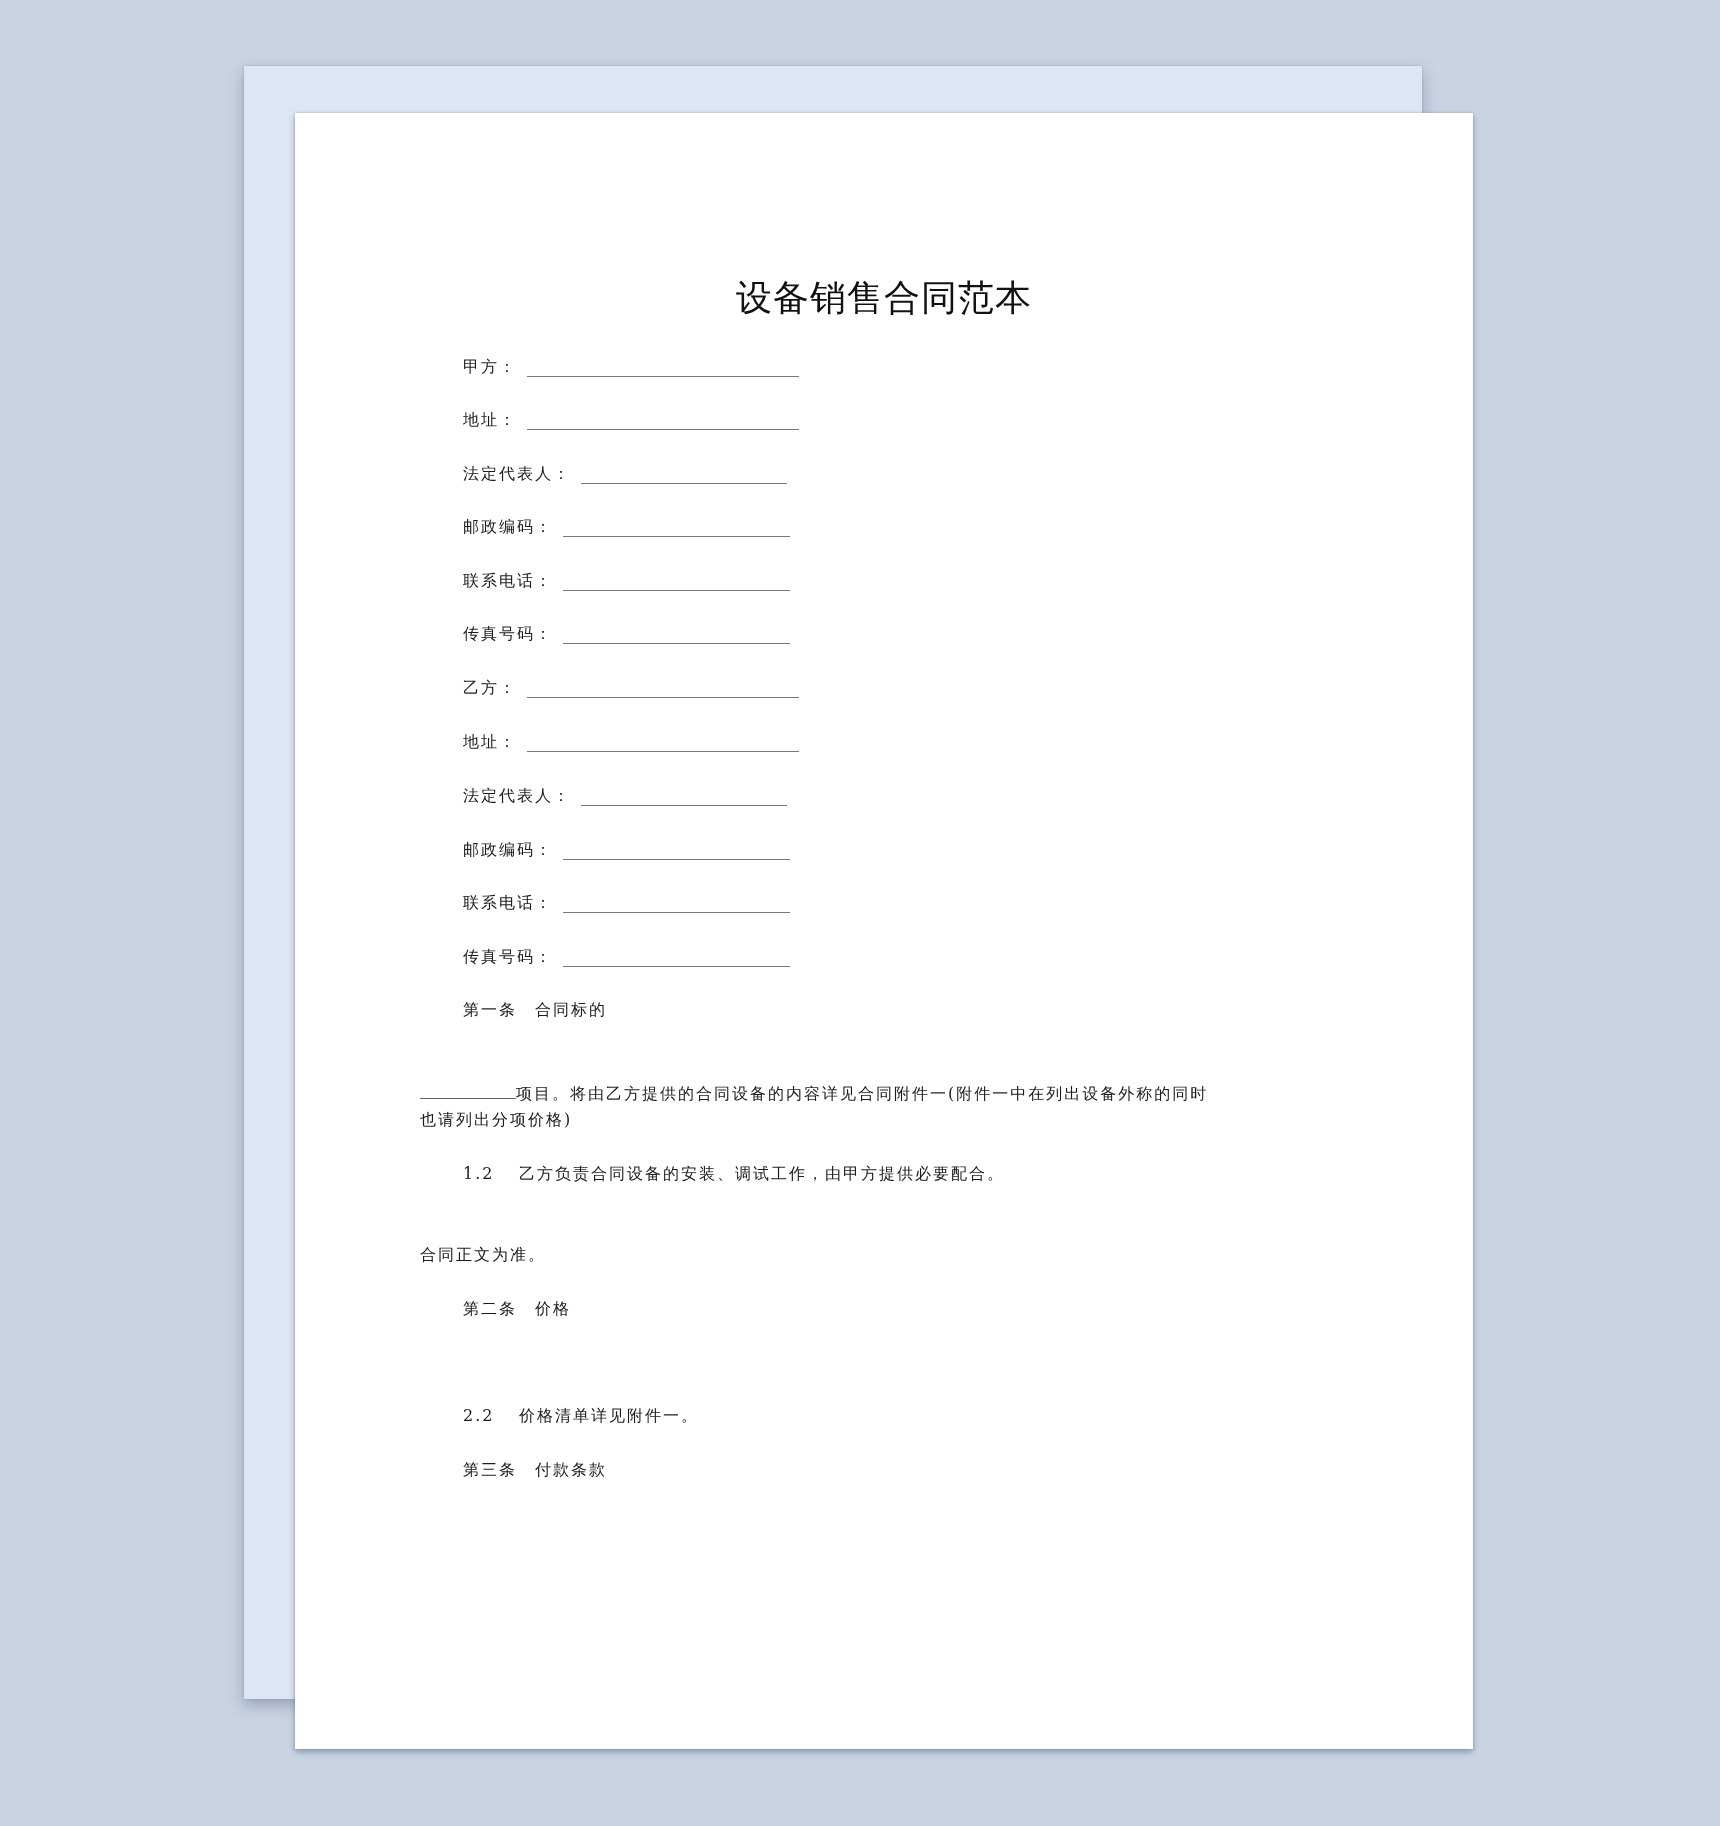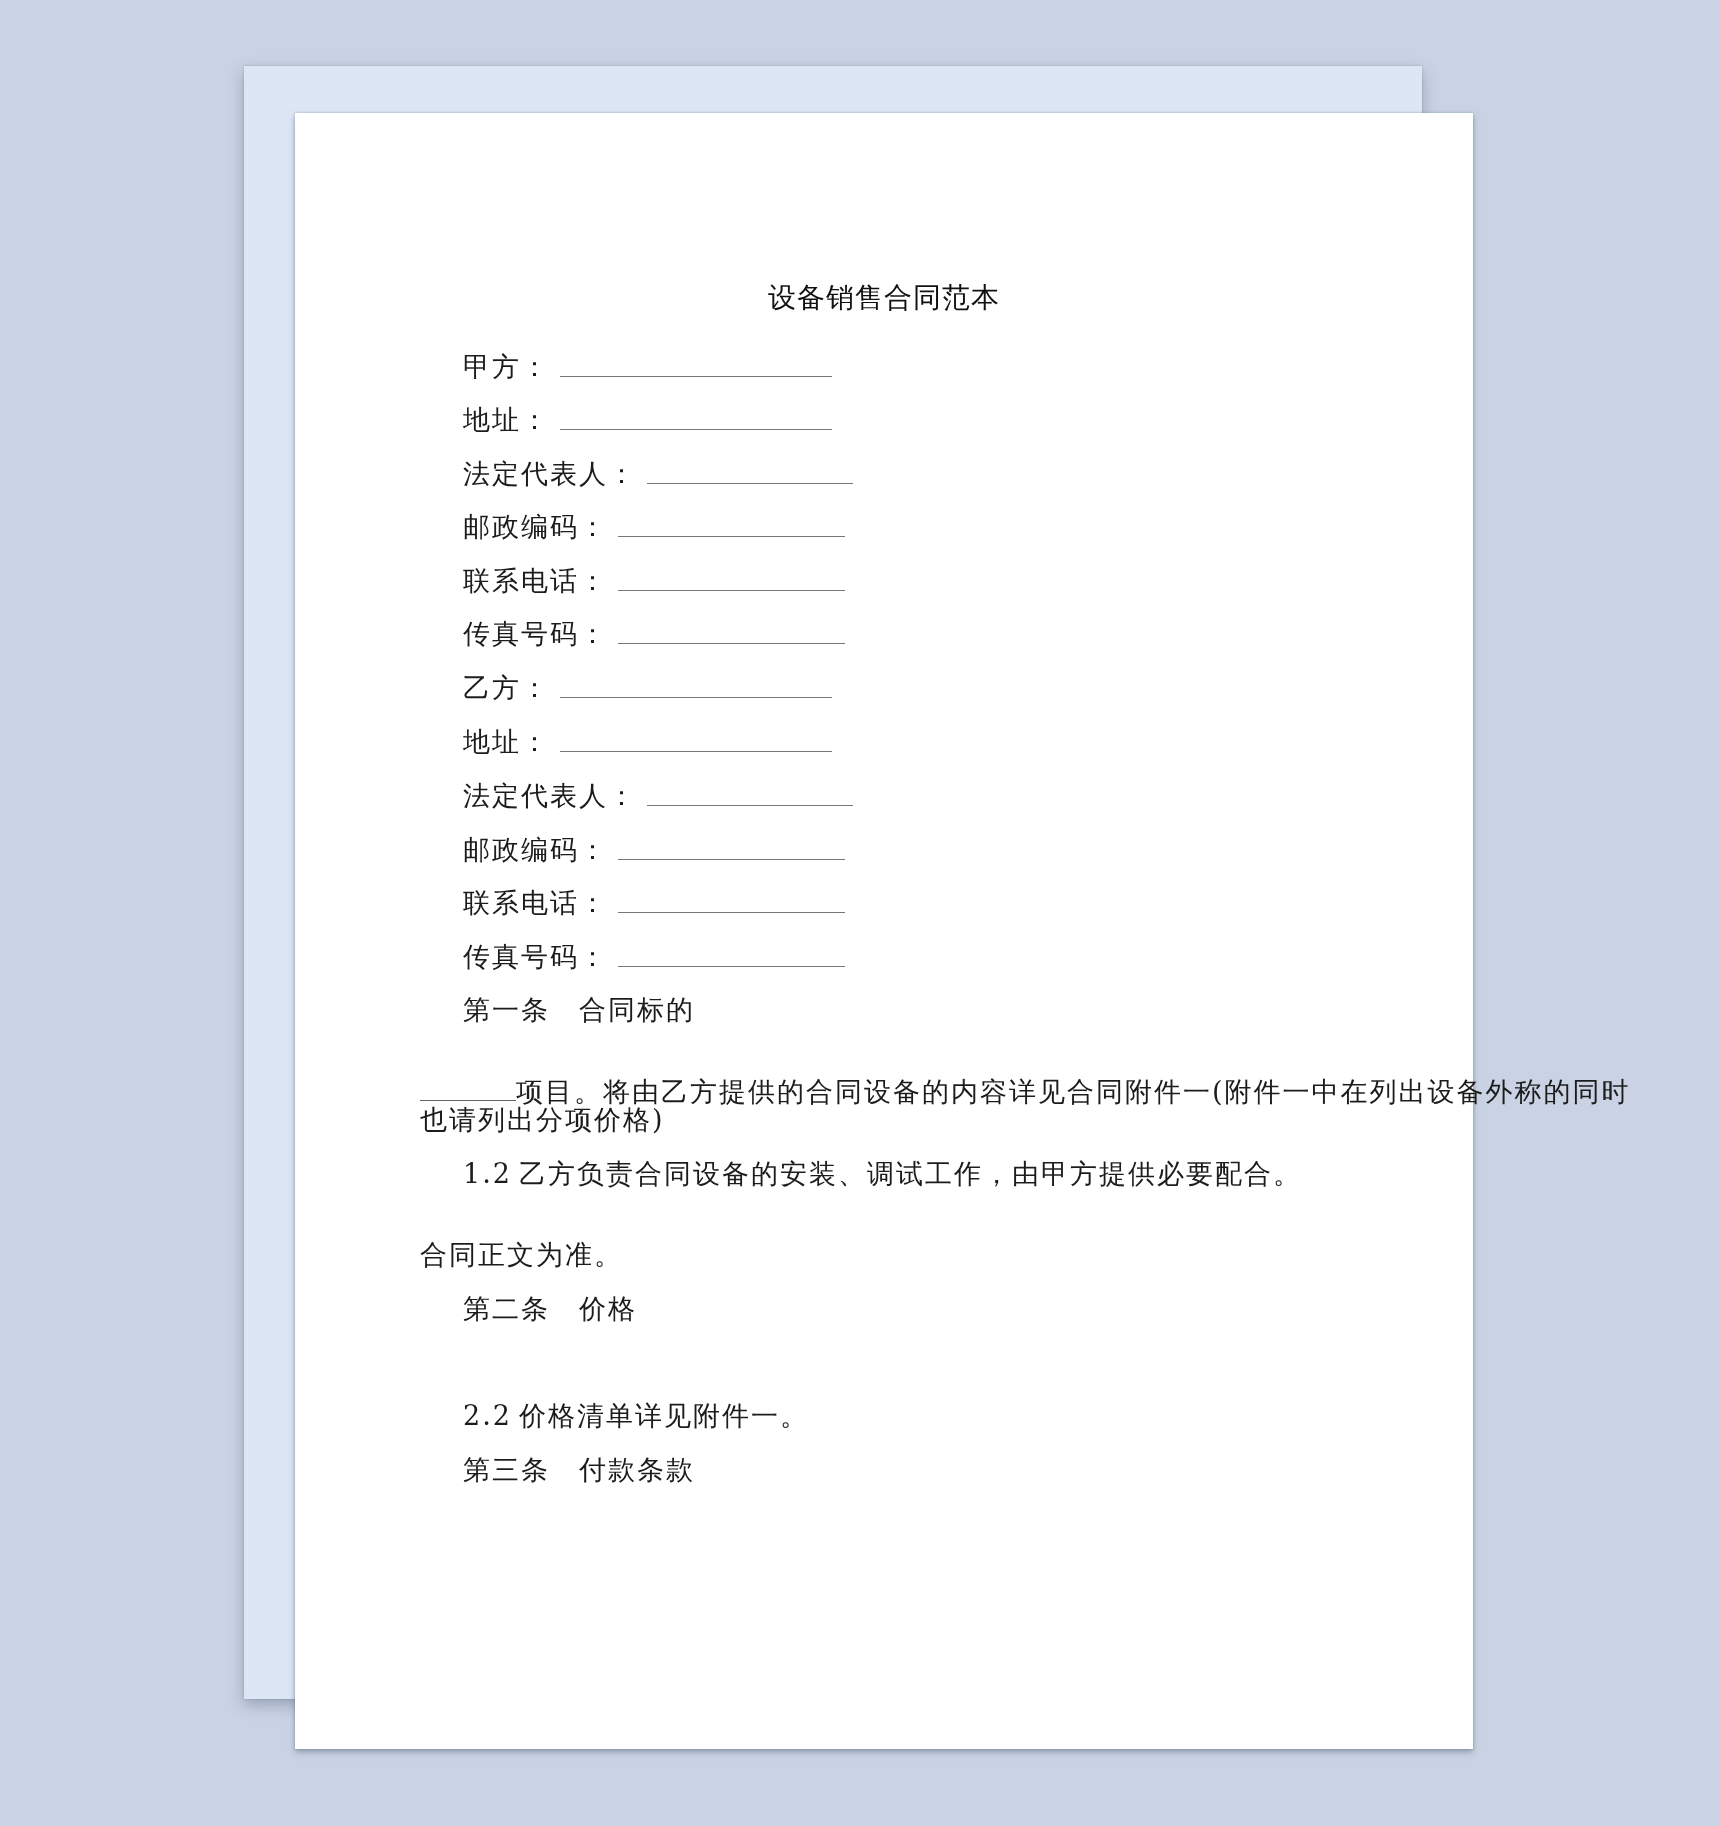"设备销售合同范本" .title { font-size: 28px -> 36px }
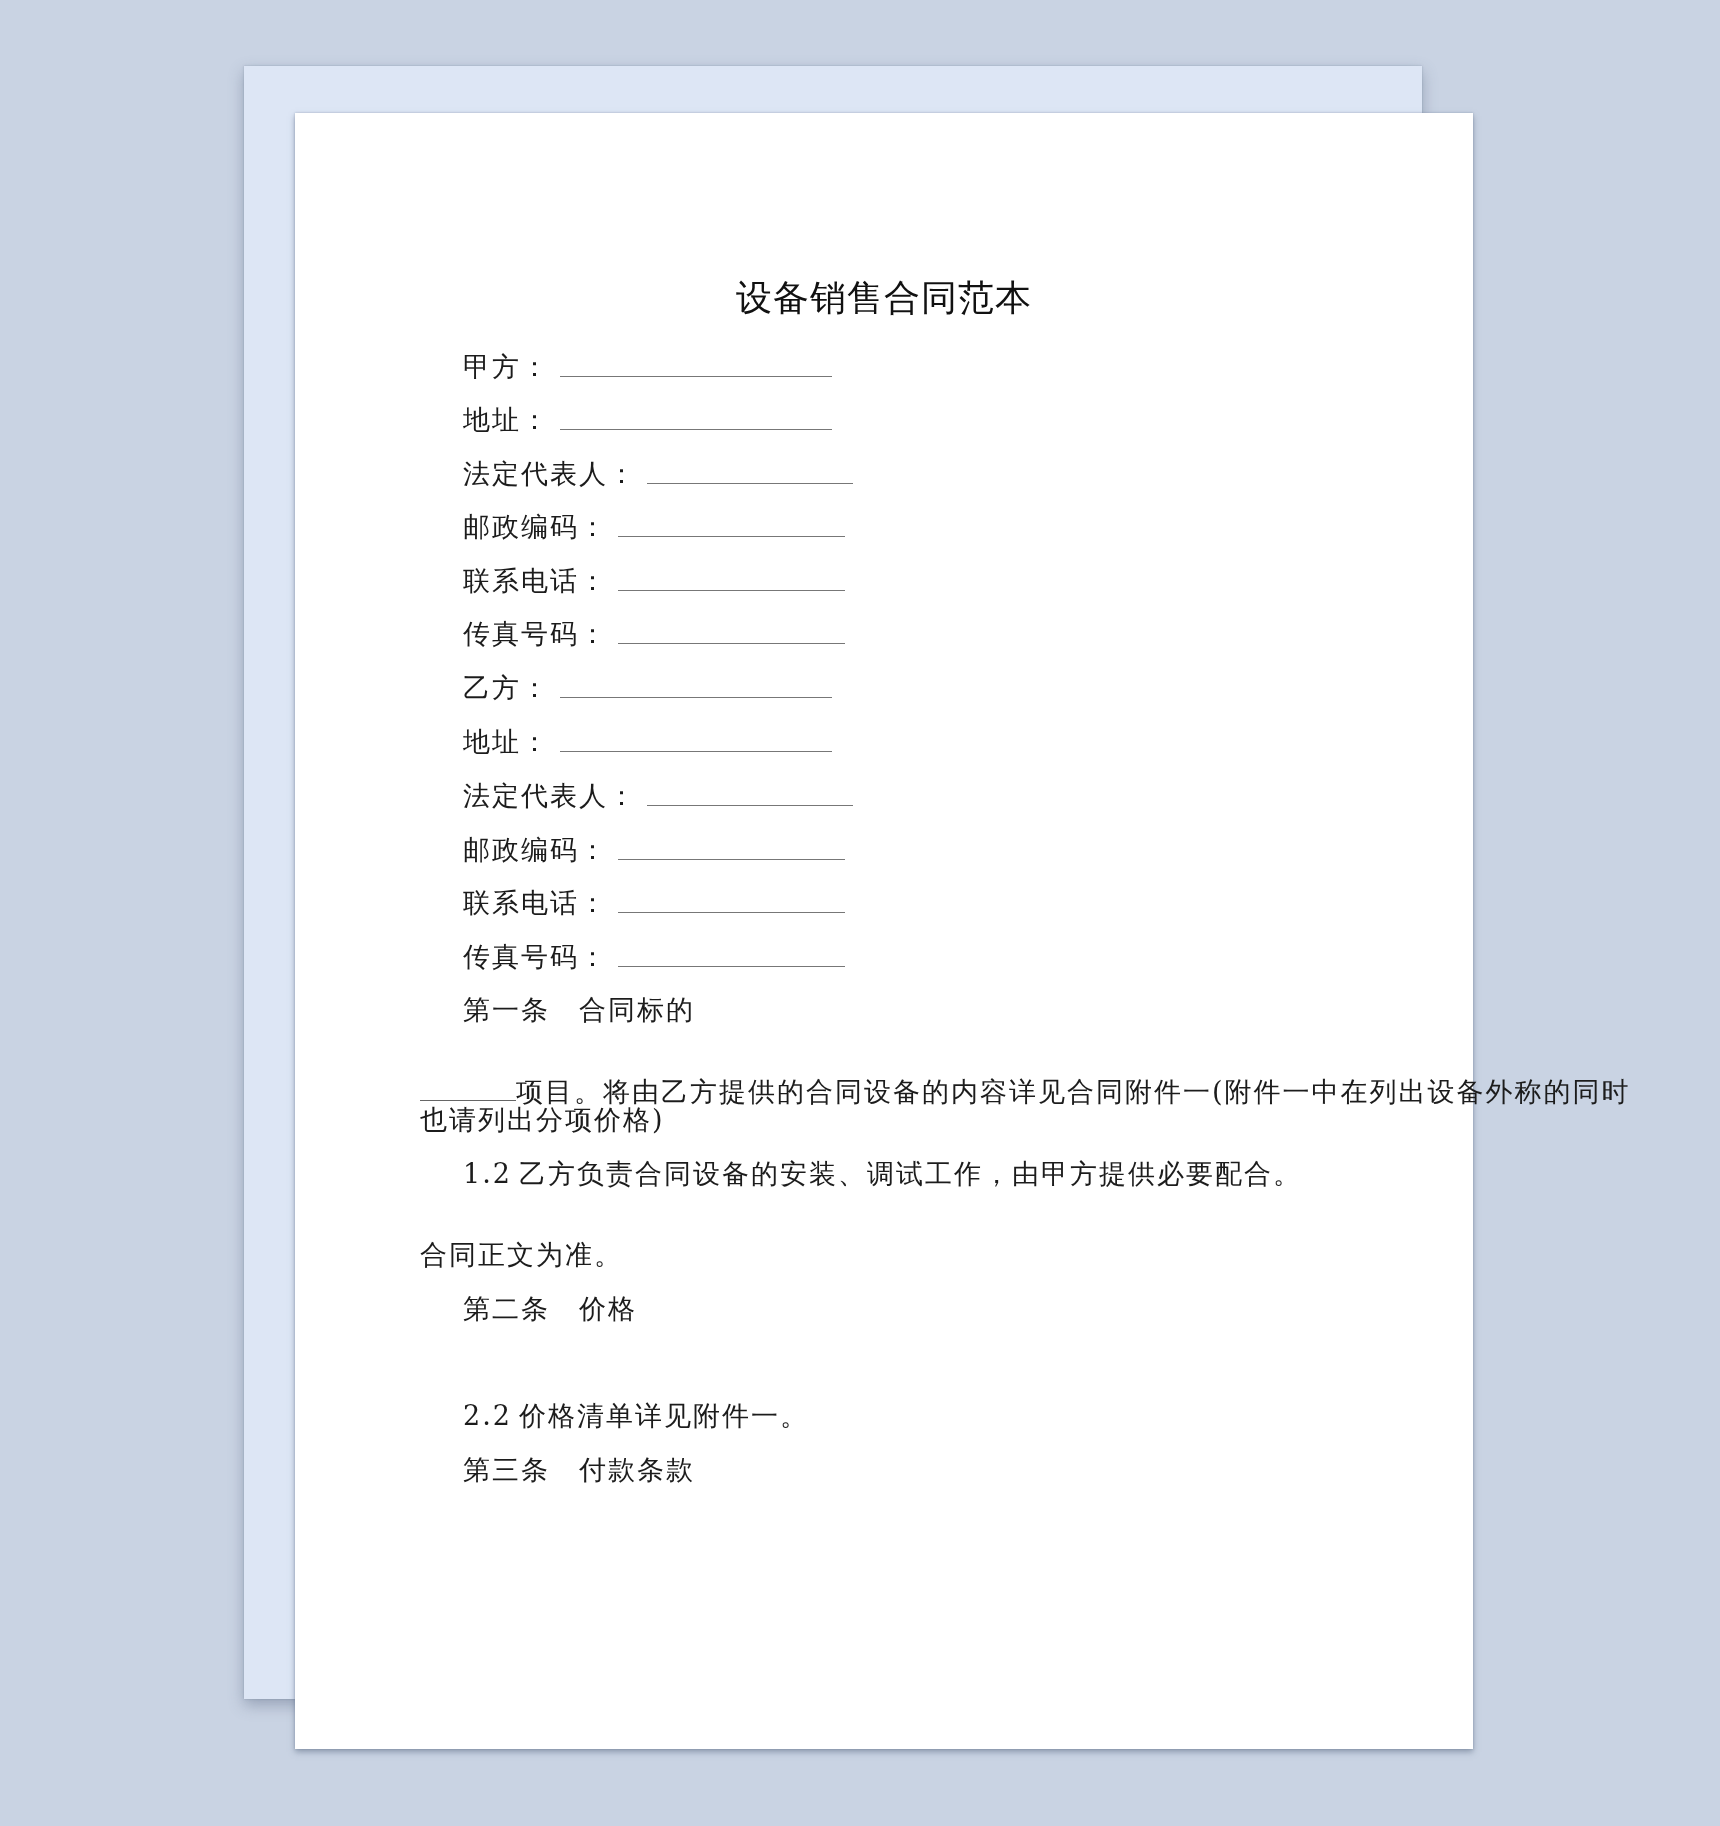"甲方：" .line { font-size: 27px -> 16px }
